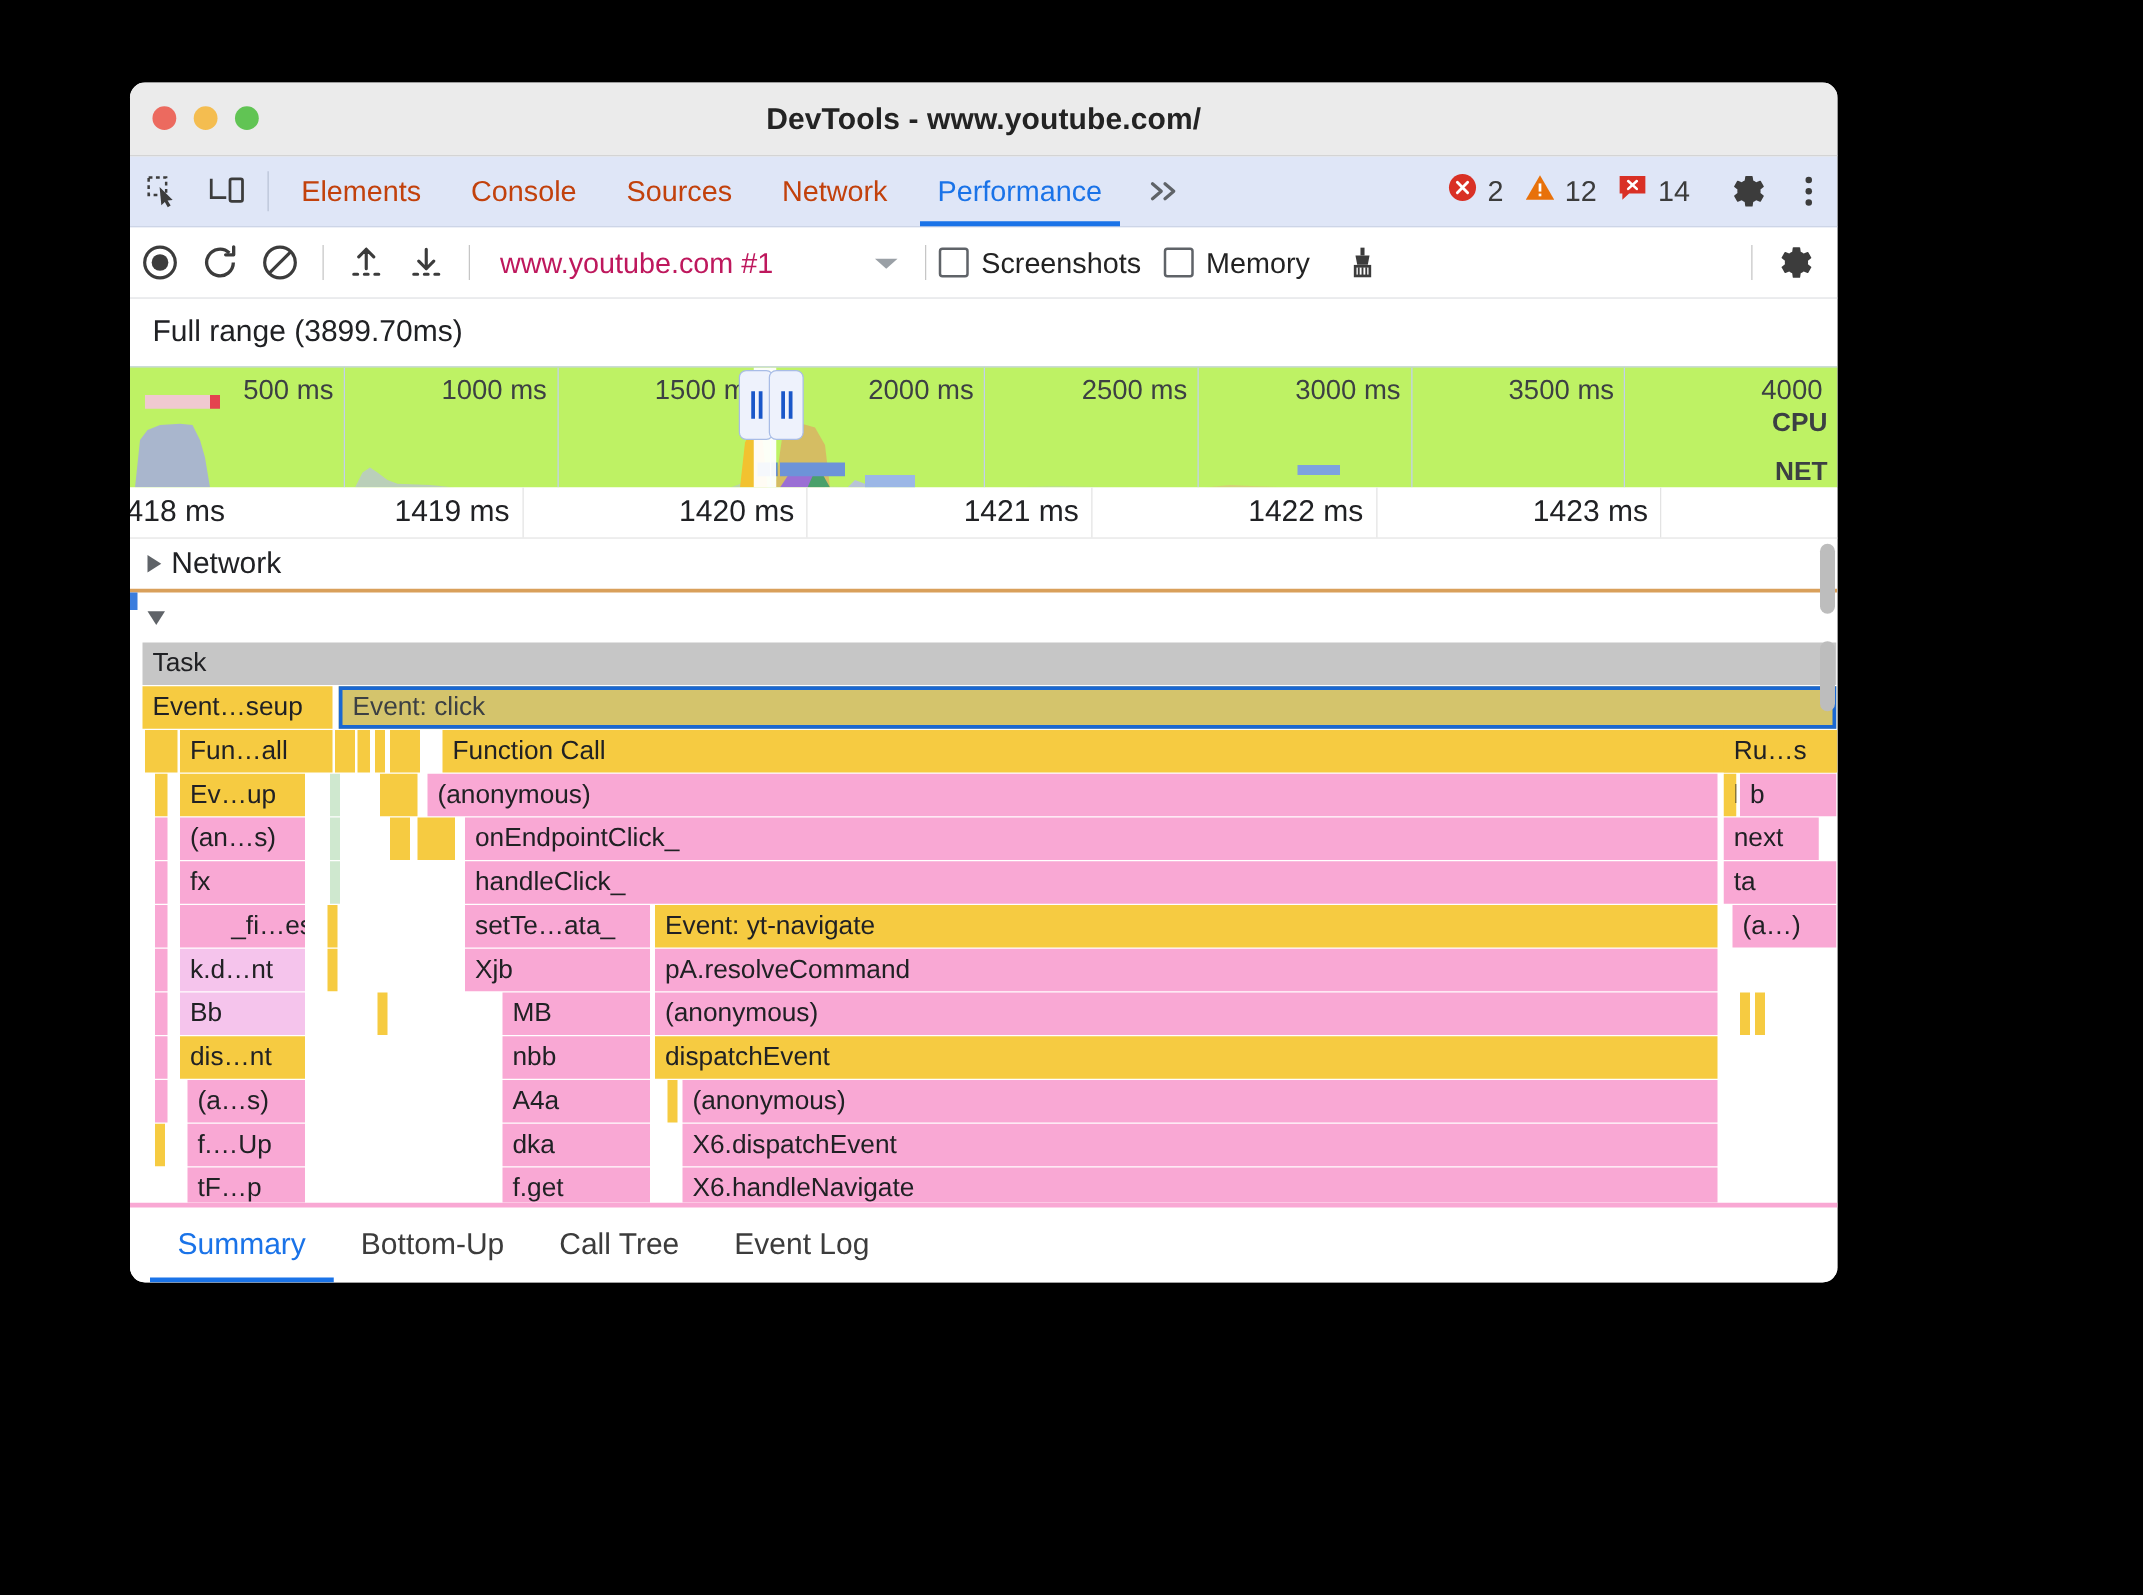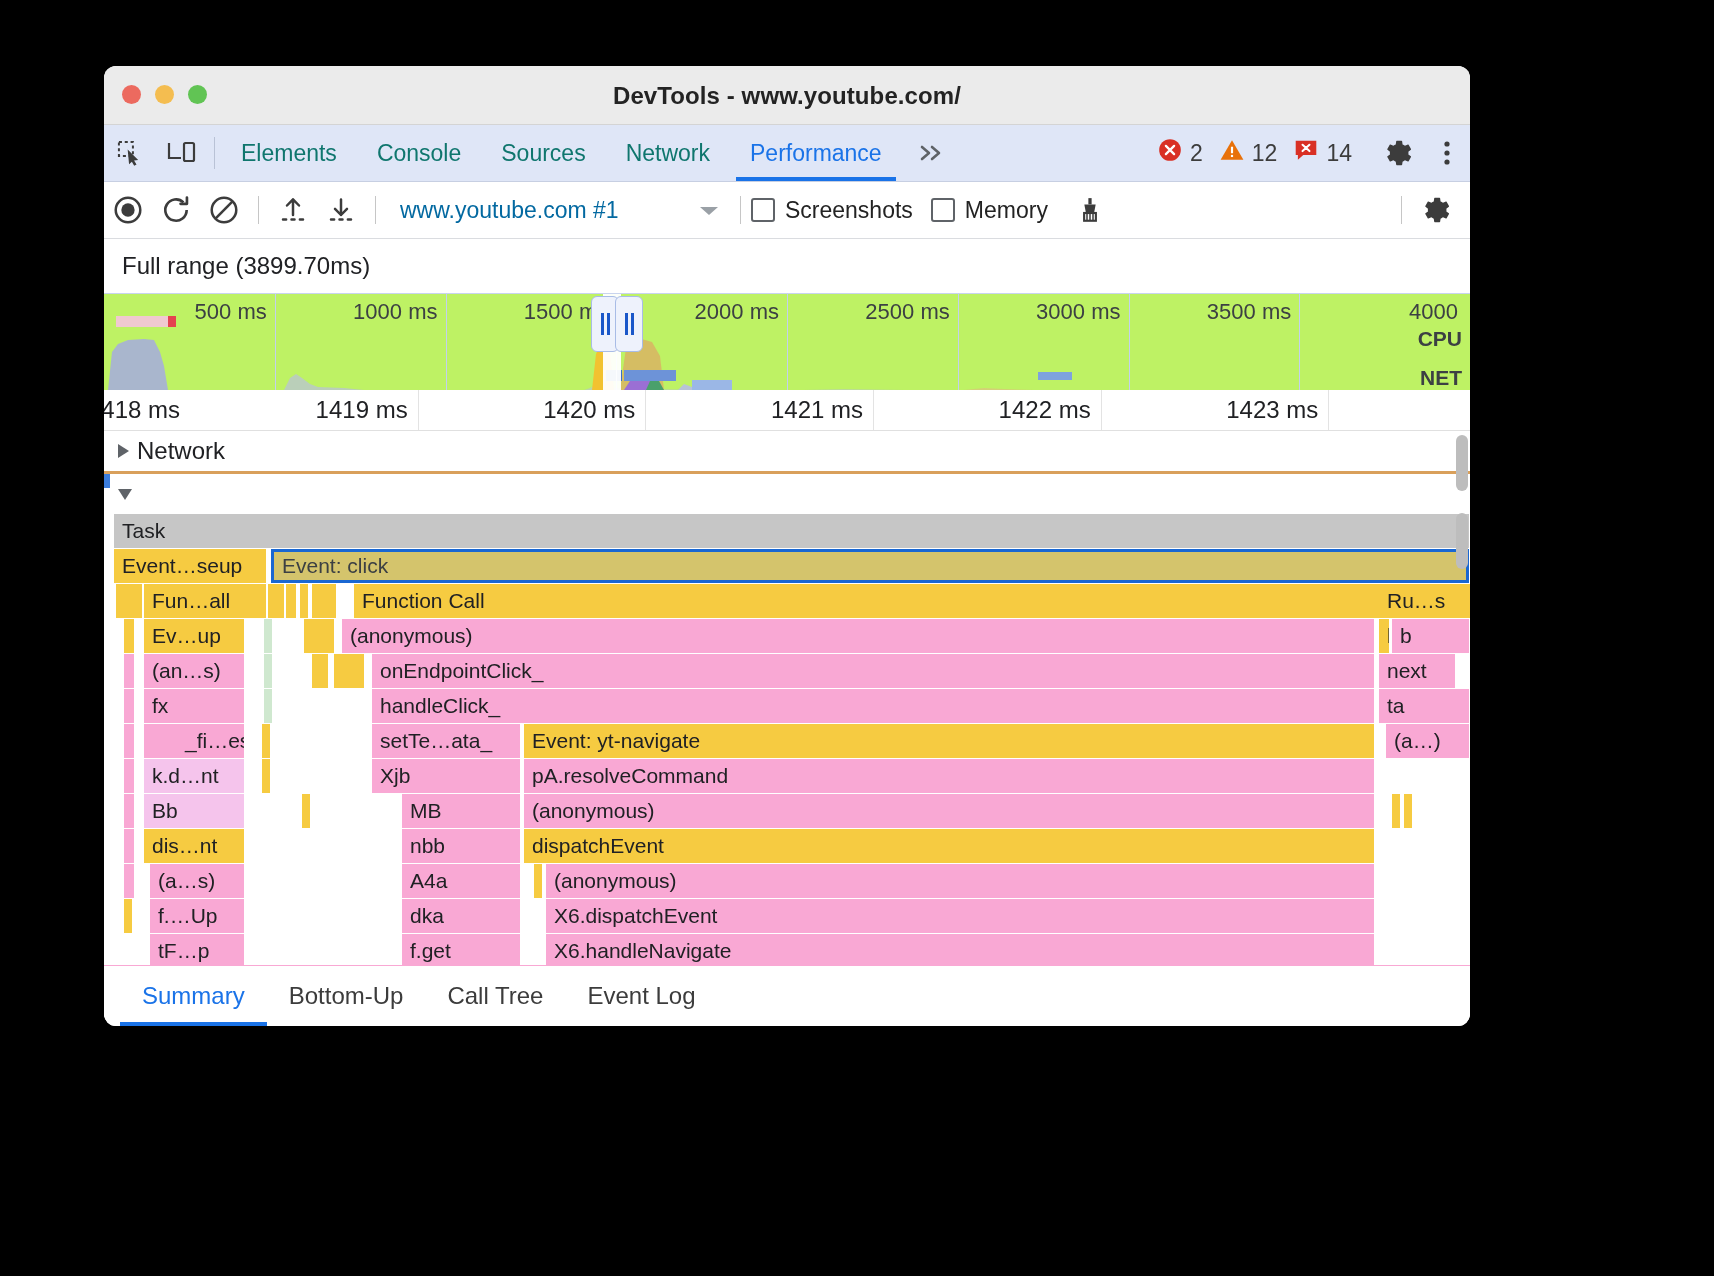"Elements" .tab { color: #0f766e -> #c2410c }
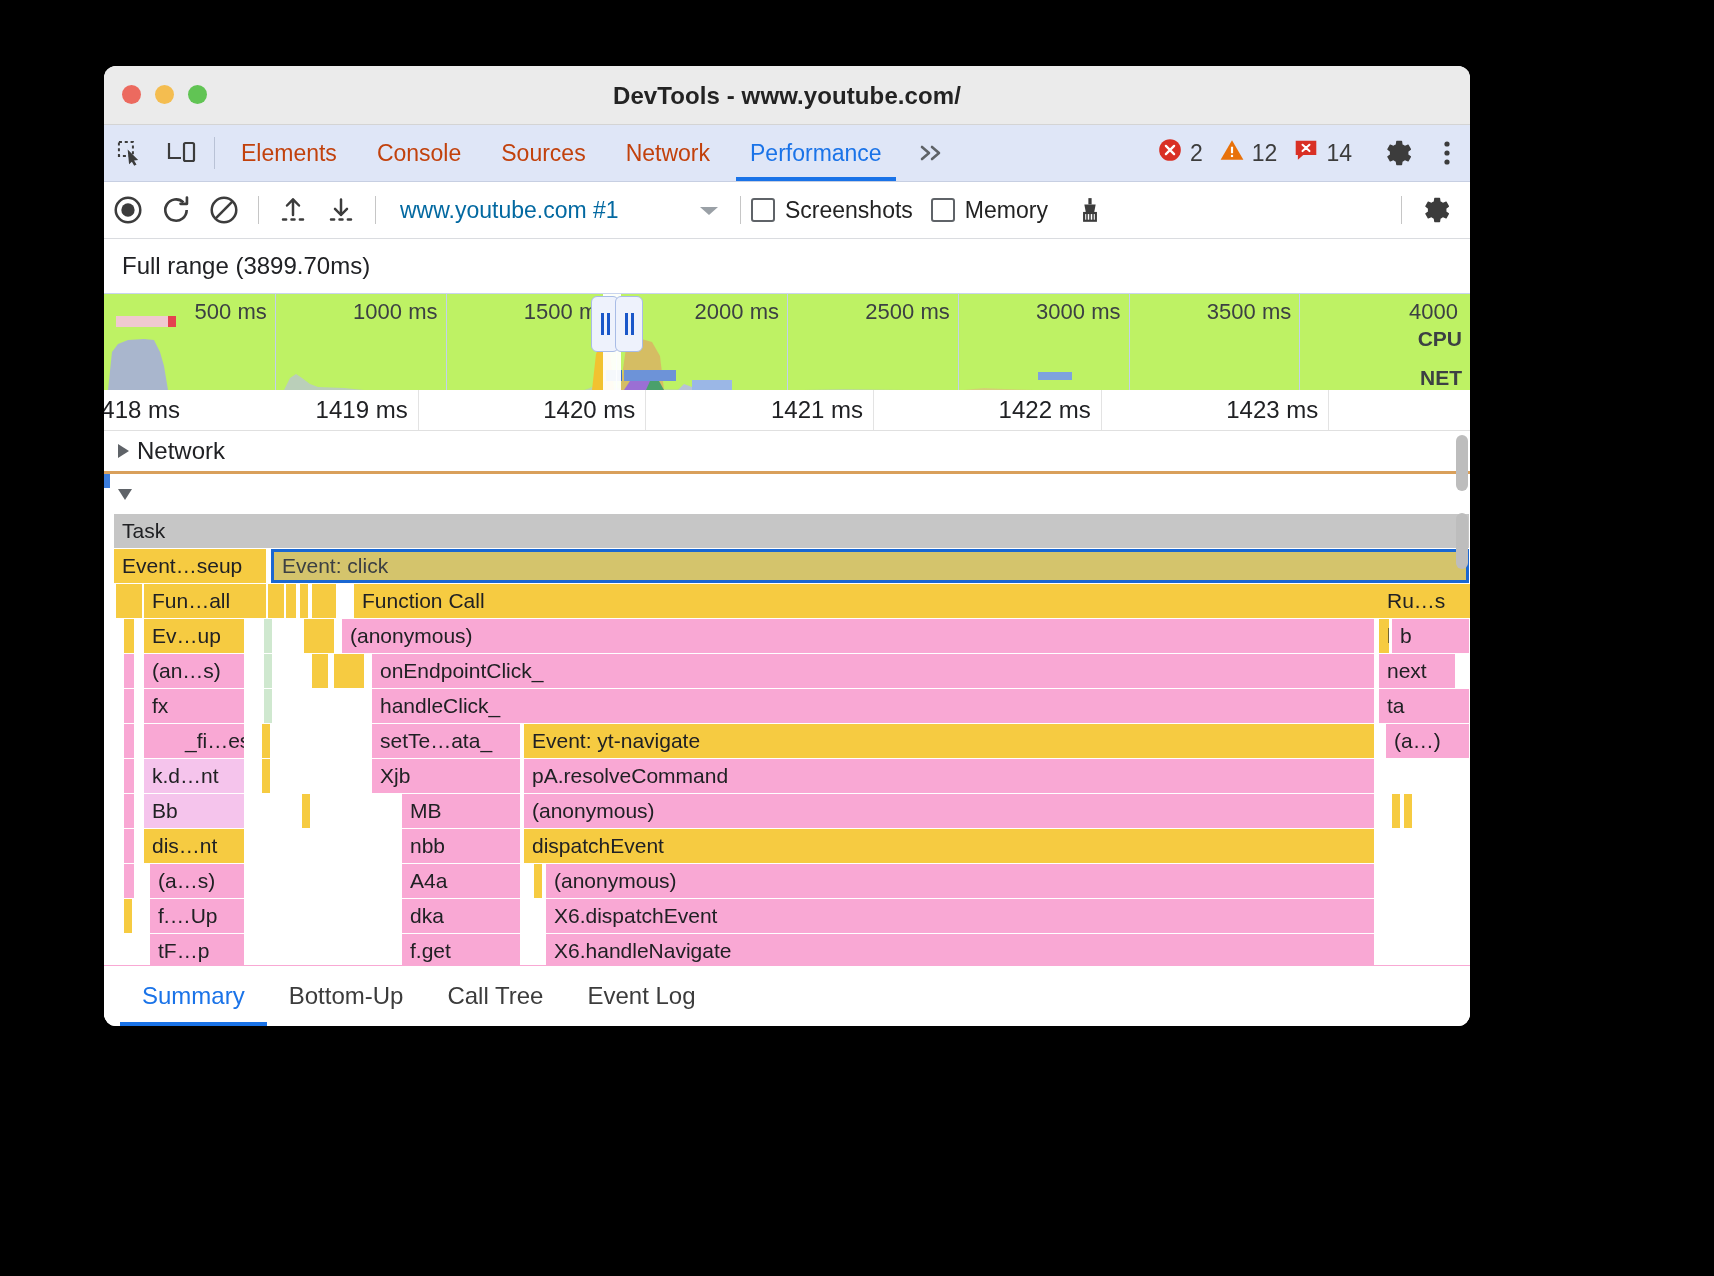"www.youtube.com #1" .selector { color: #0369a1 -> #be185d }
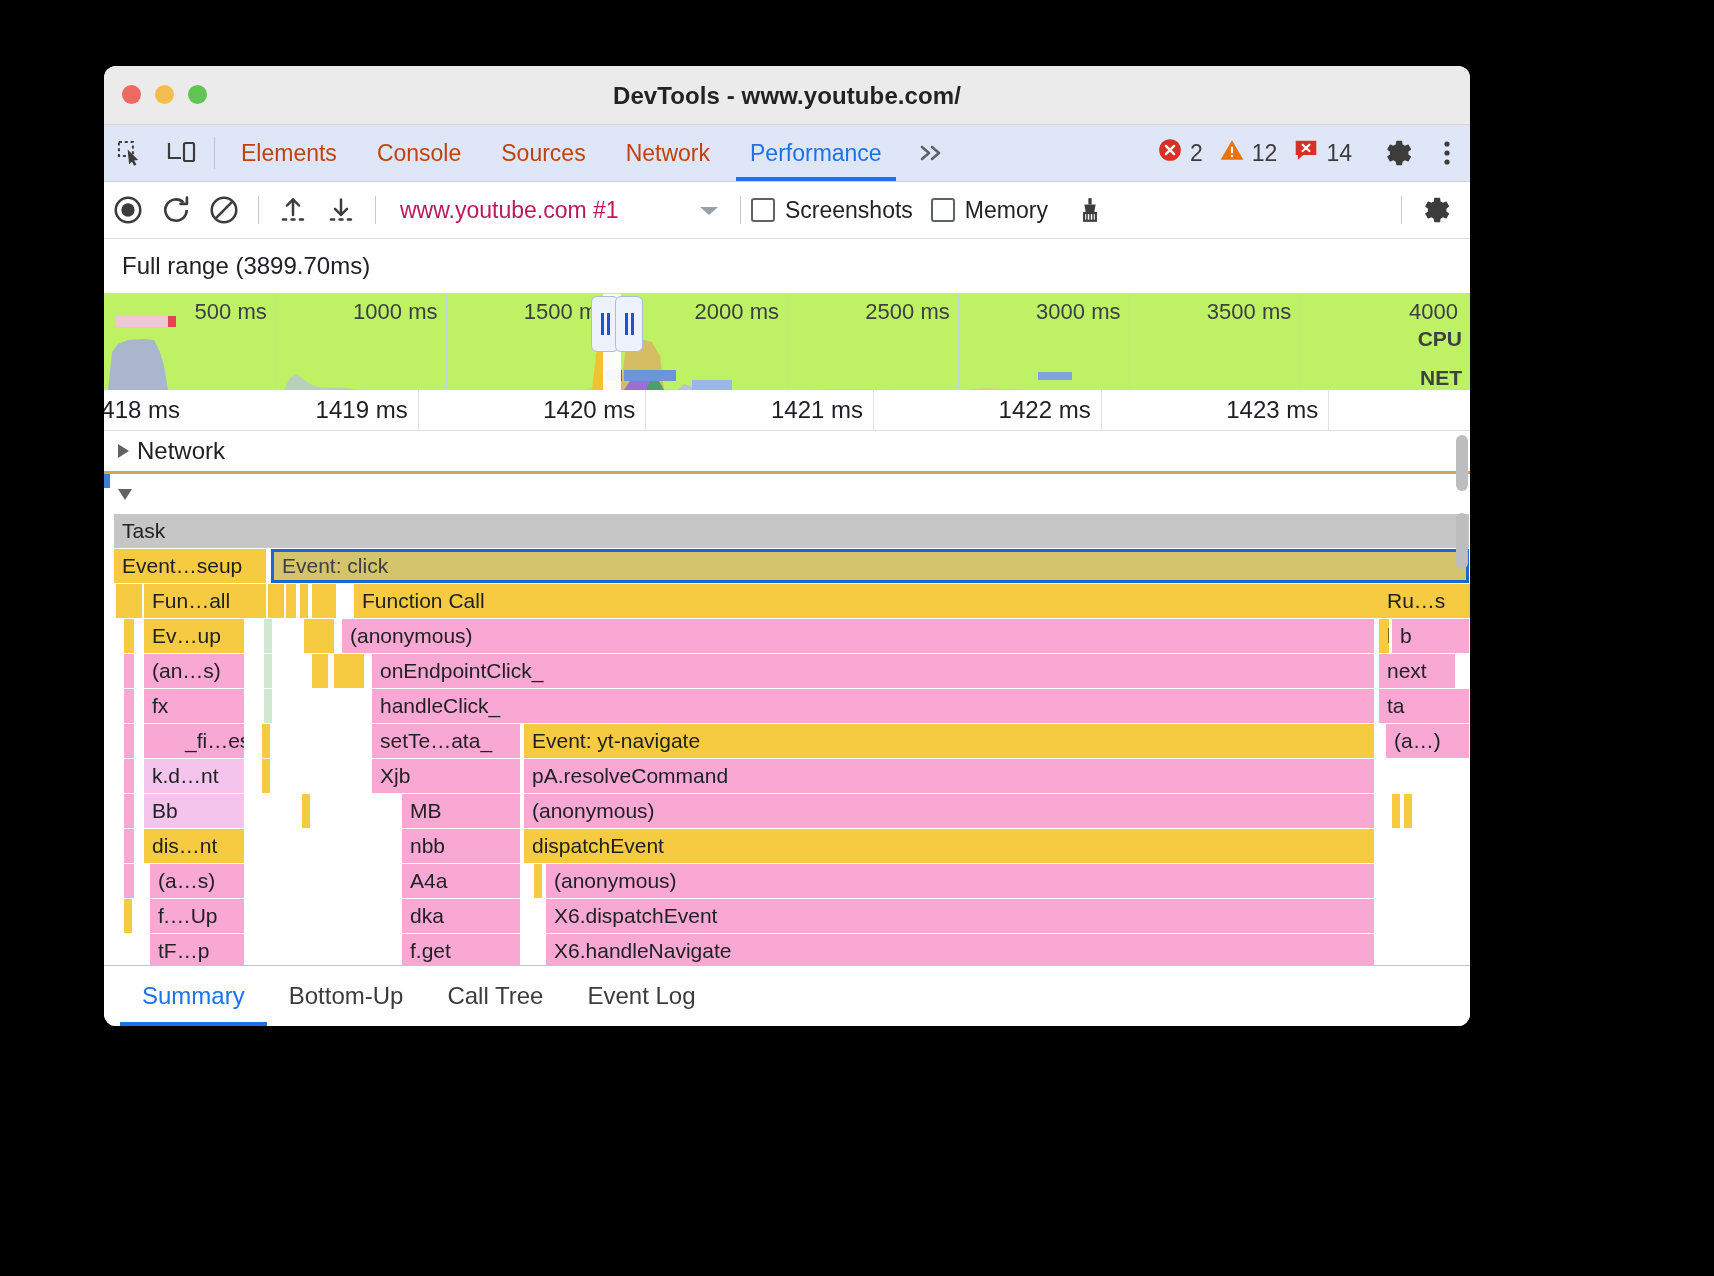"Summary" .bottom { border-top: 1px solid #f9a8d4 -> 4px solid #f9a8d4 }
